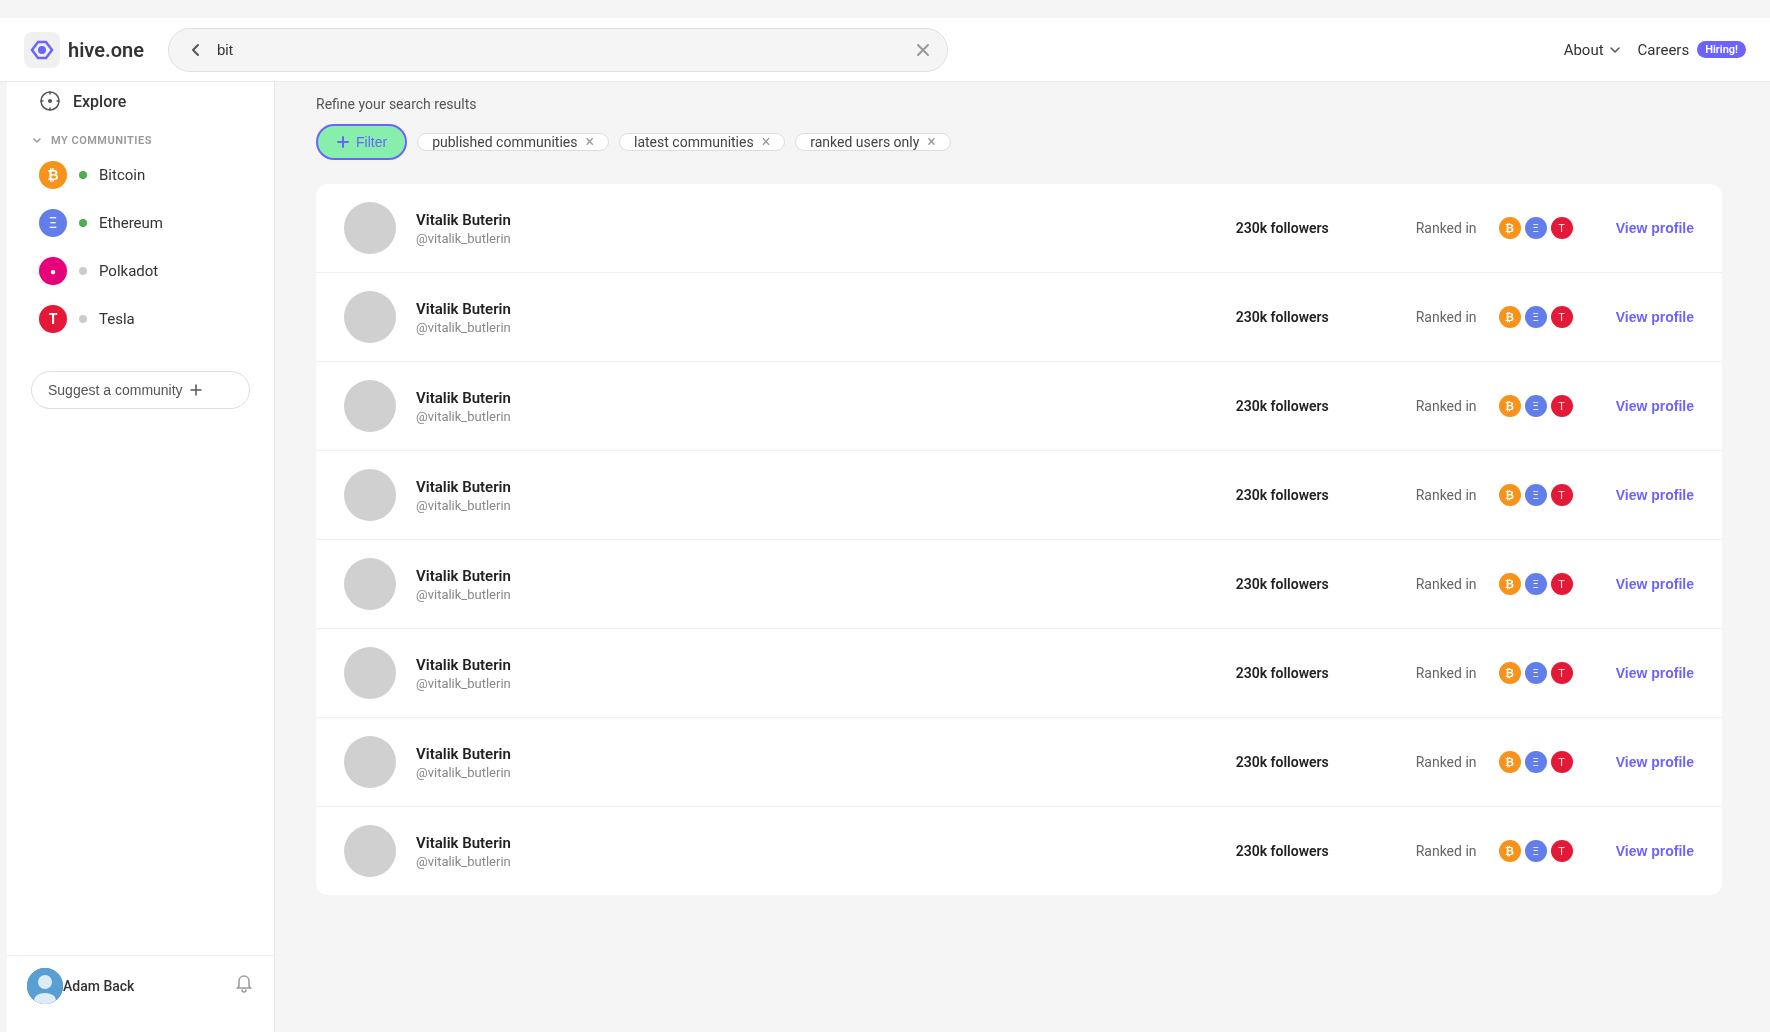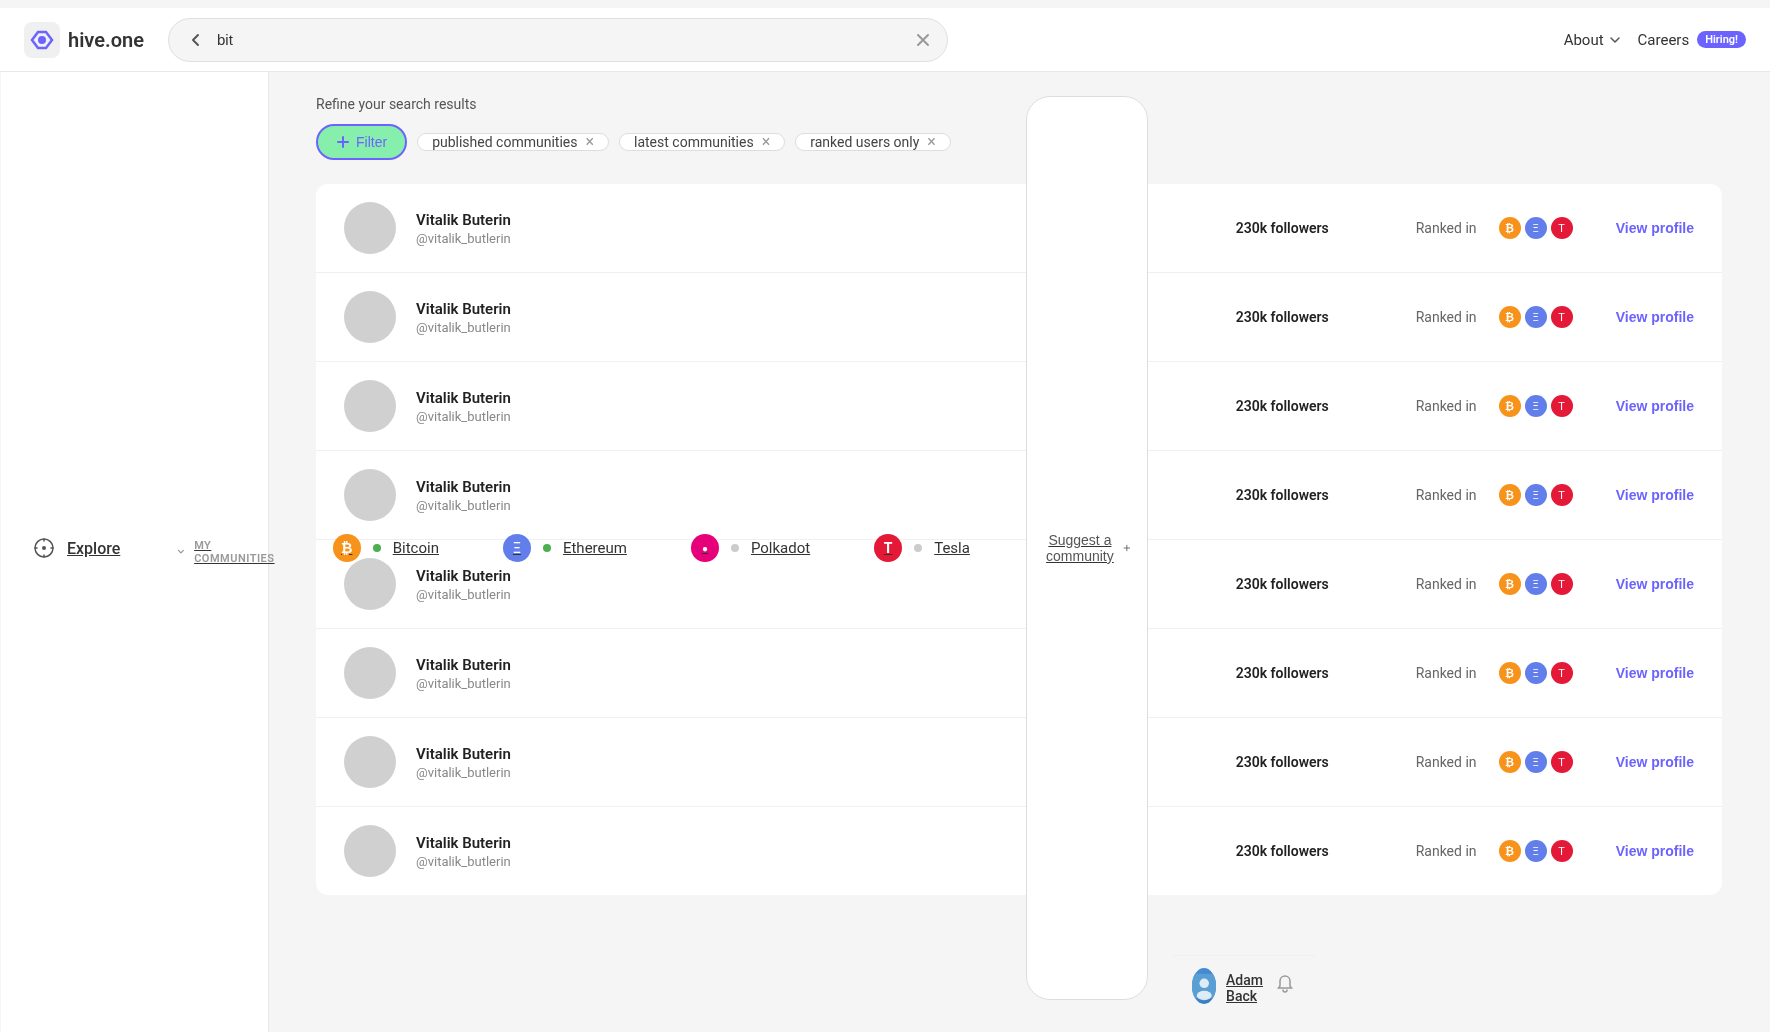"hive.one" .header { top: 8px -> 18px }
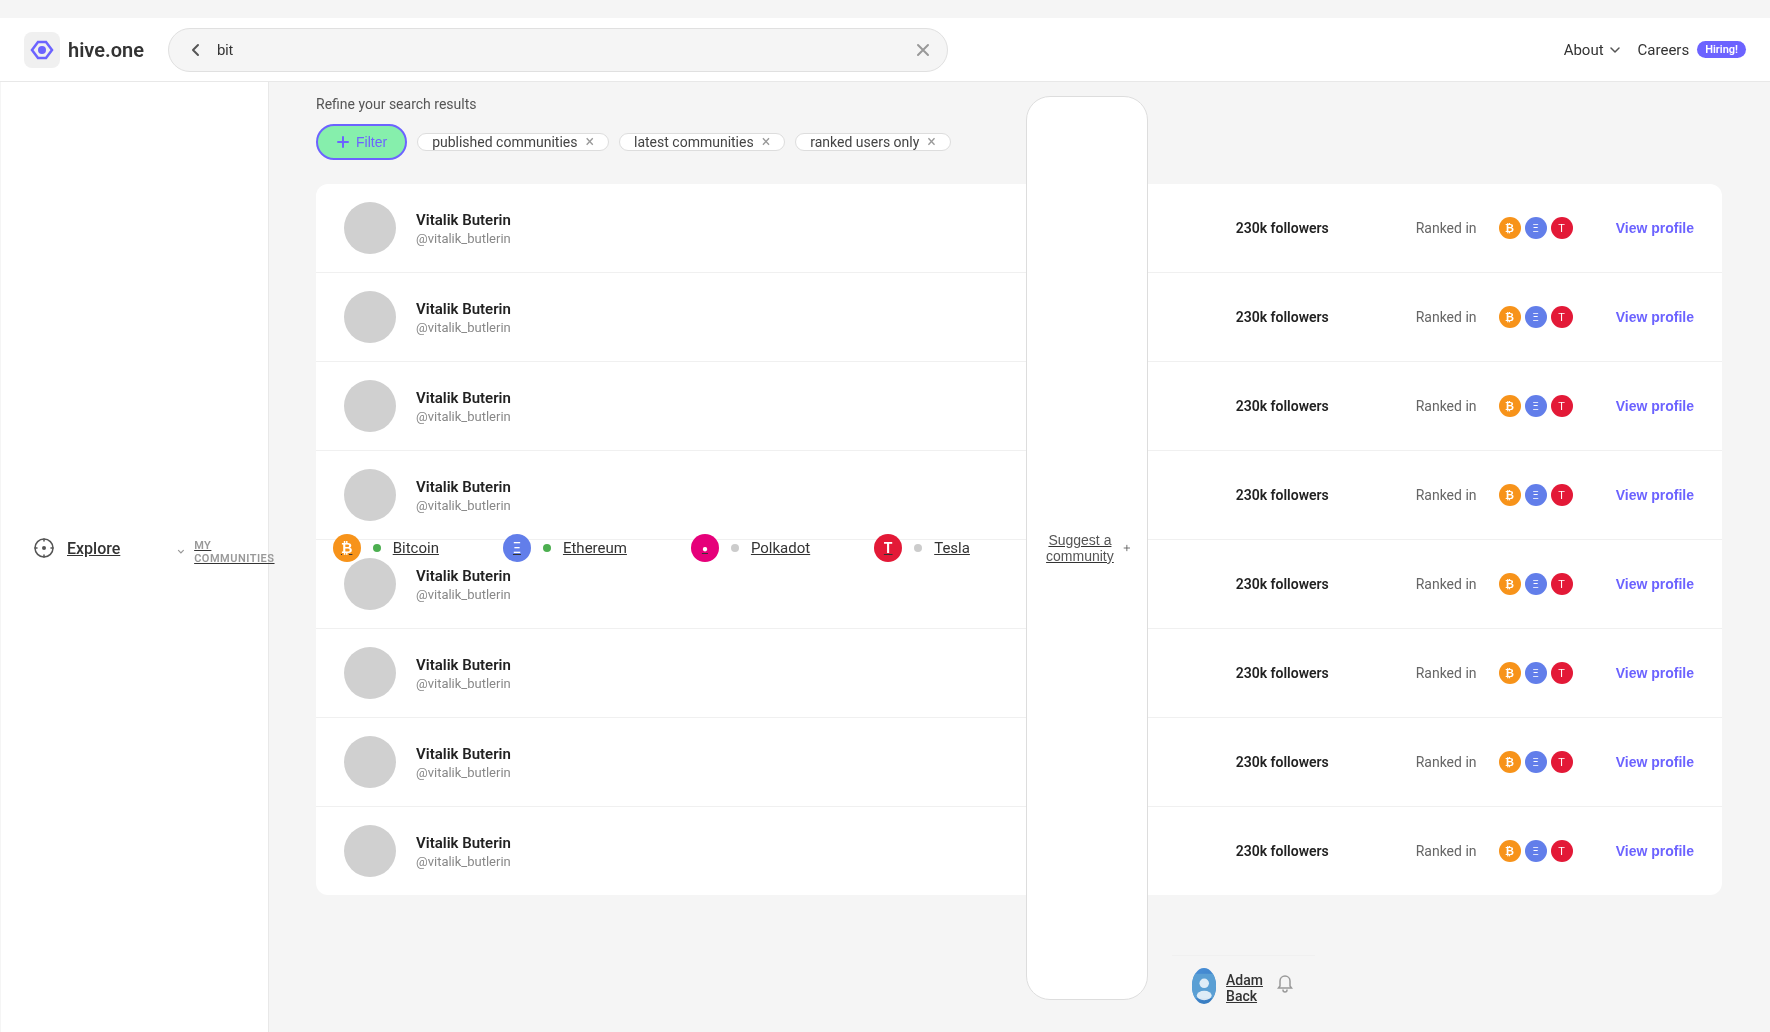"Explore" .sidebar { flex-direction: row -> column; left: 1px -> 7px; text-decoration: underline -> none }
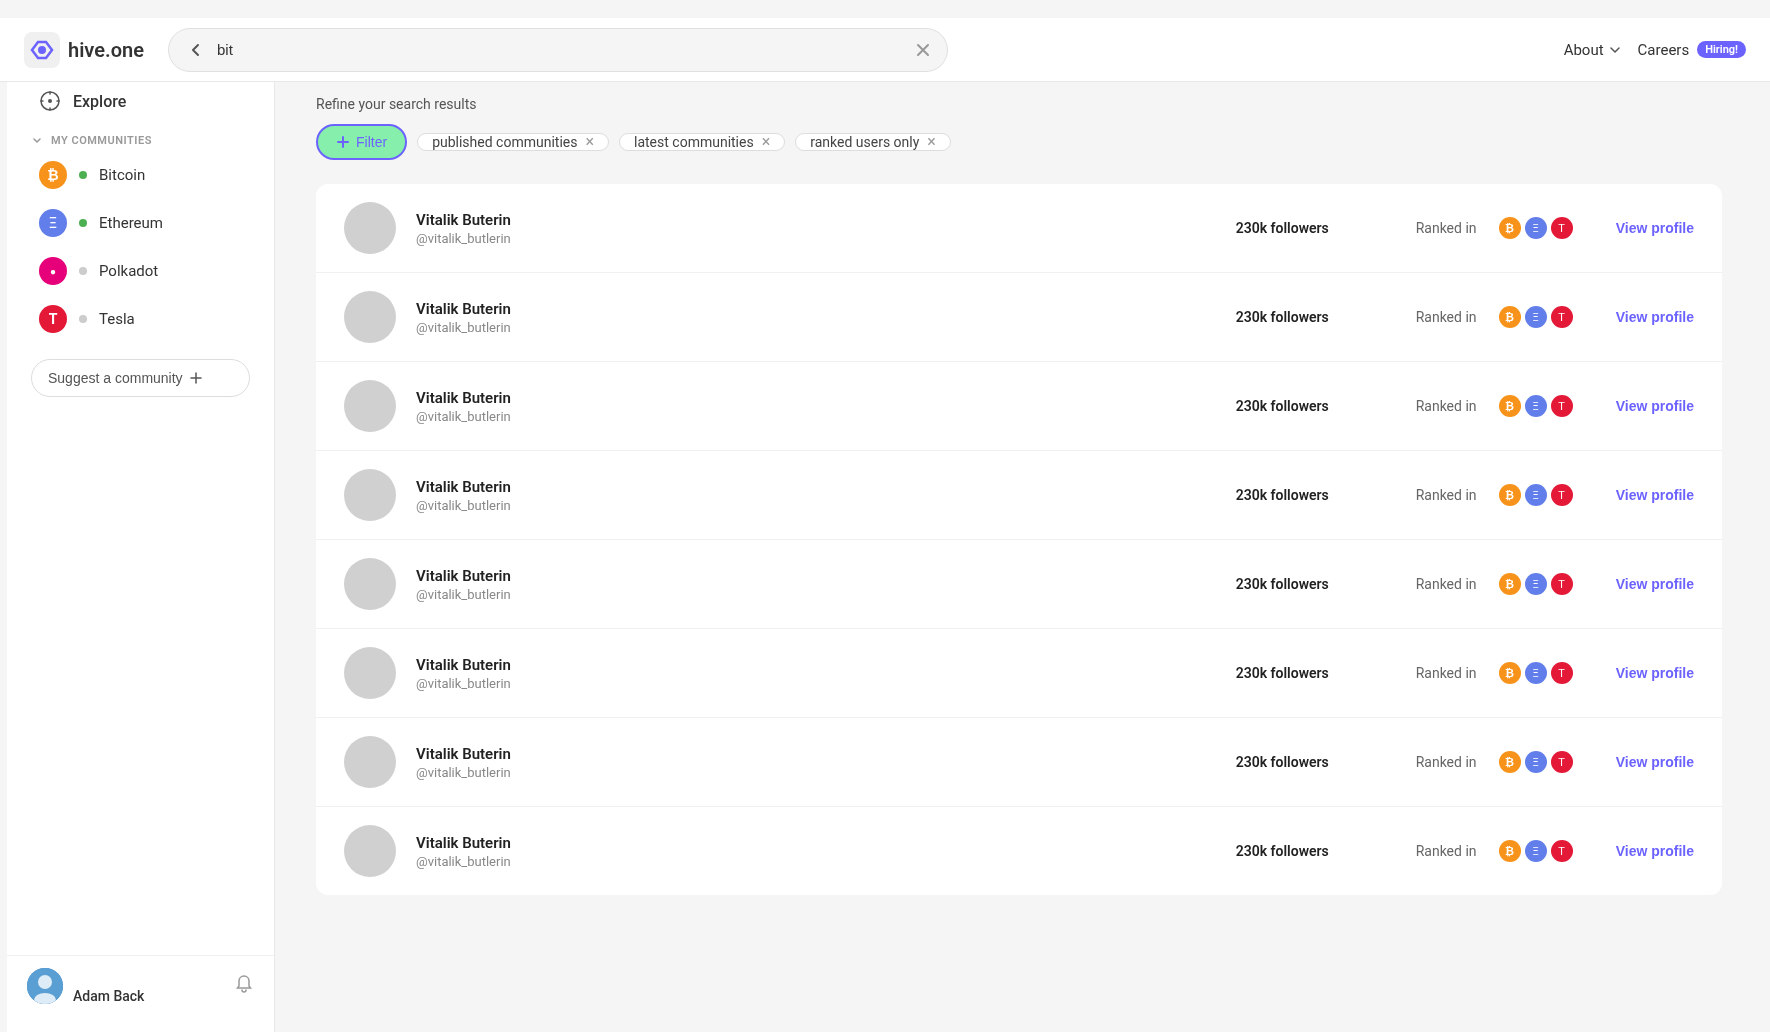"Suggest a community" .suggest-btn { margin: 16px 24px -> 28px 24px }
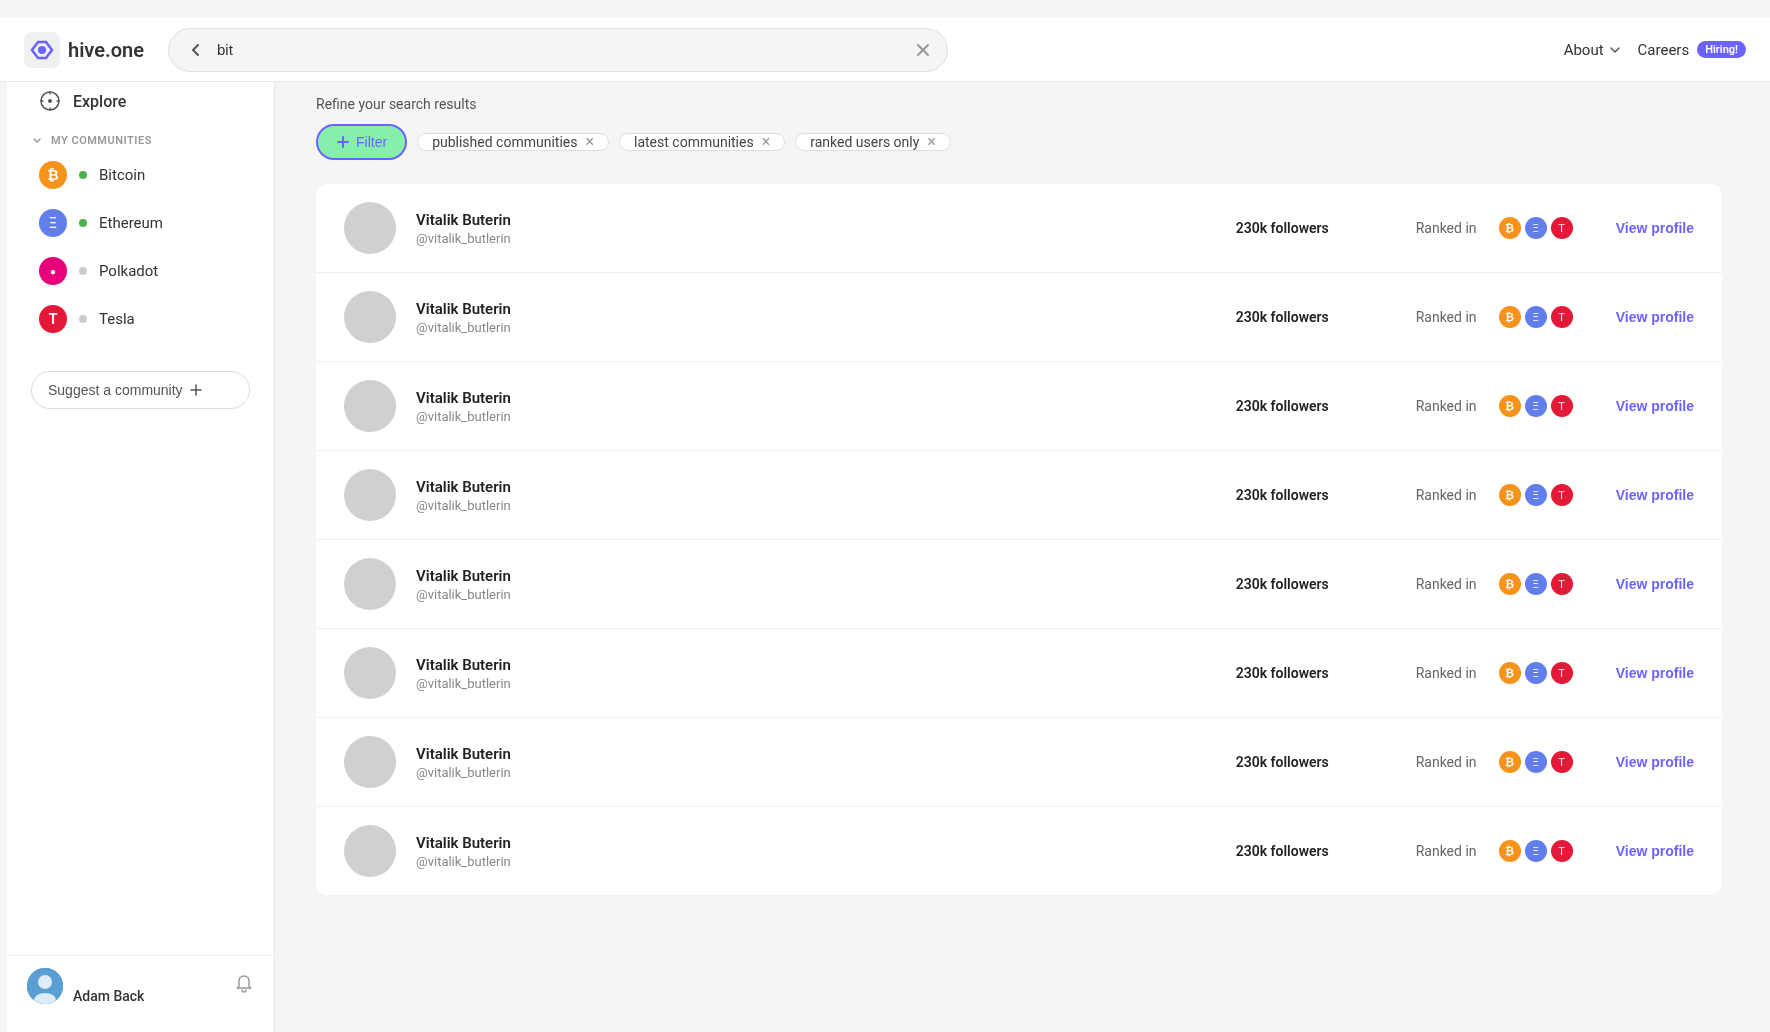"Adam Back" .user-info { align-items: flex-end -> center; gap: 10px -> 0 }
